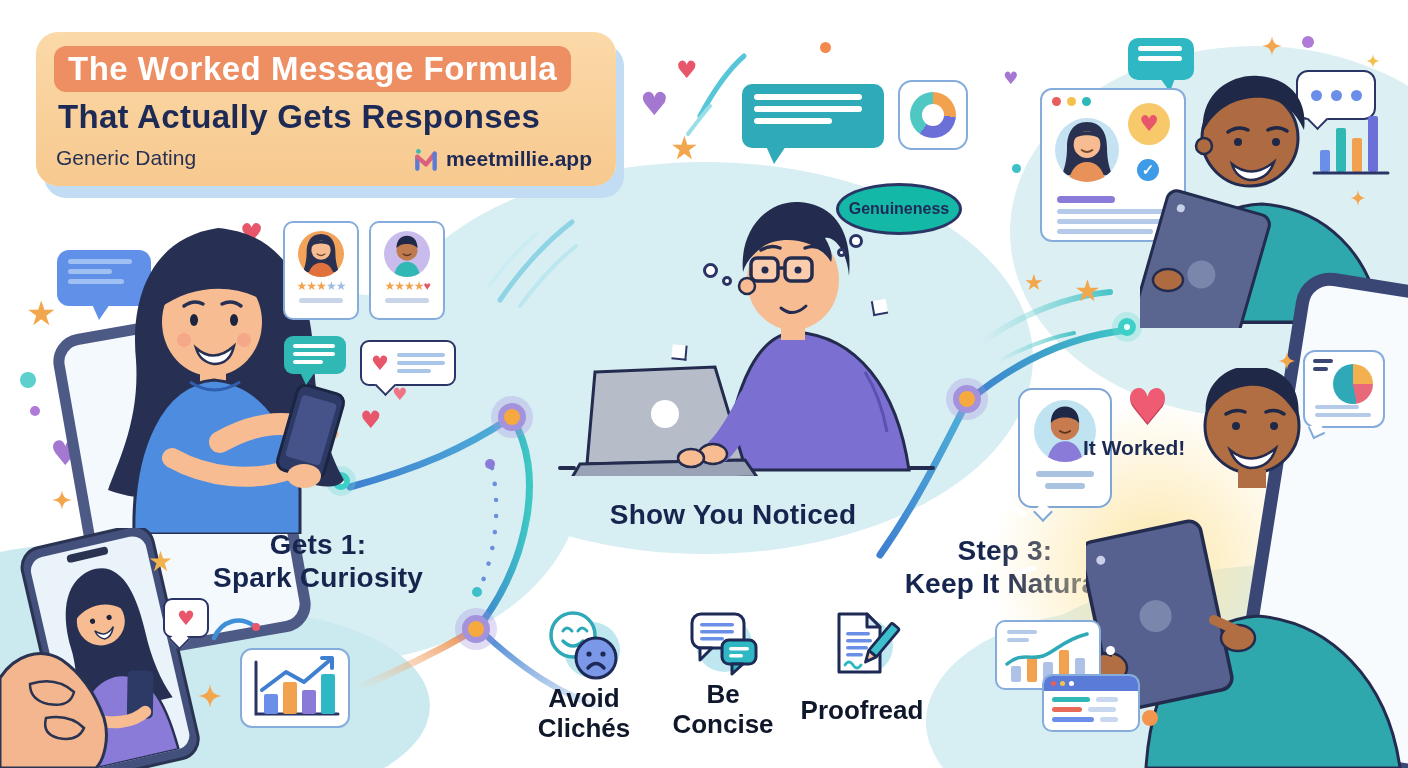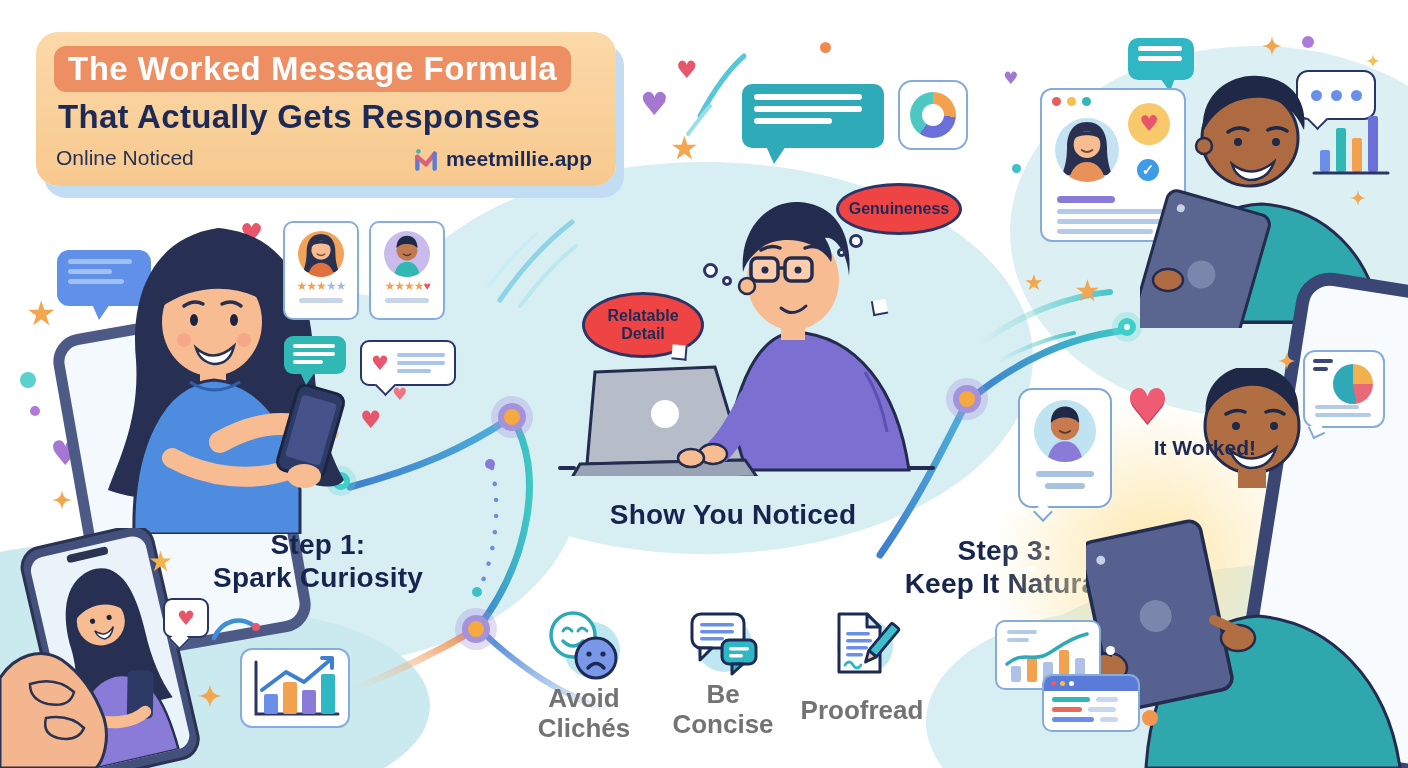"Online Noticed" div.cat { text: Online Noticed -> Generic Dating }
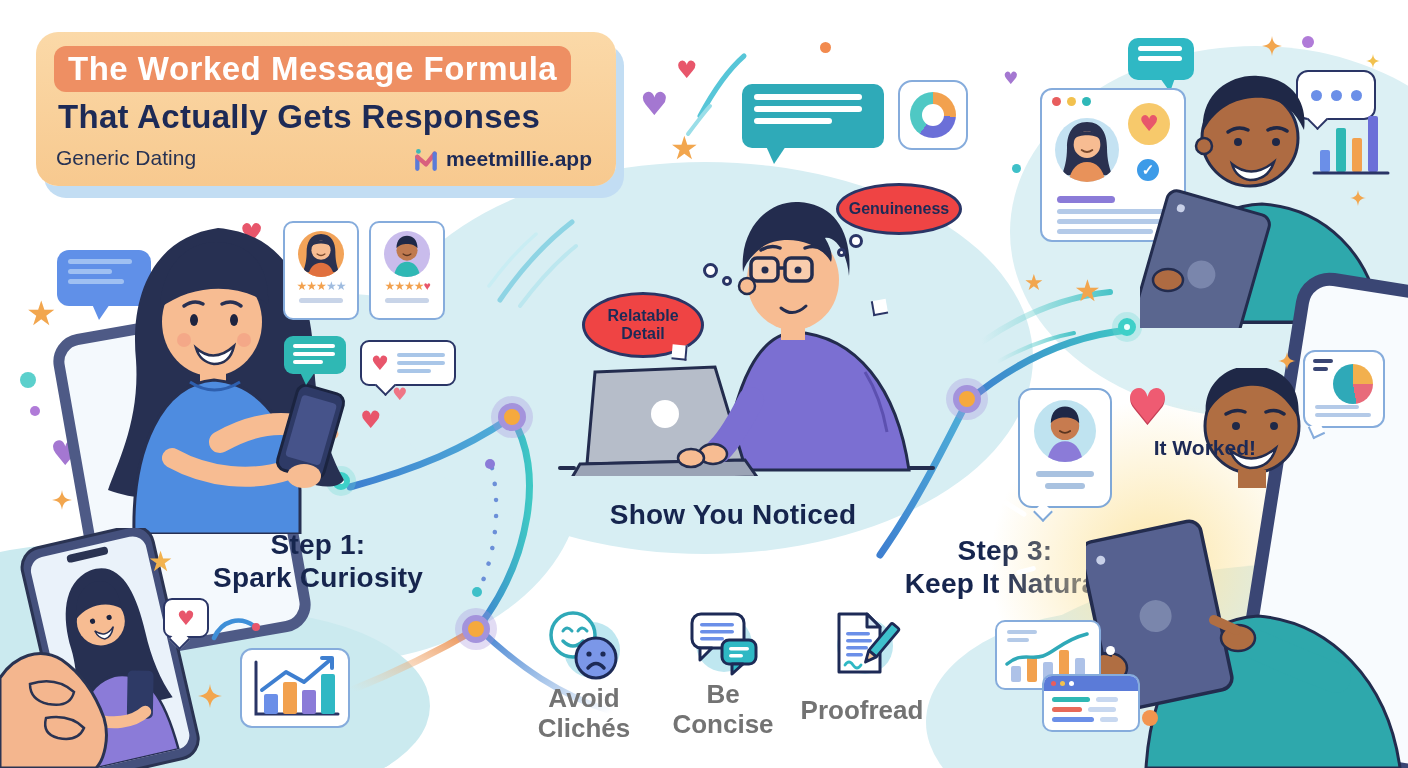"Genuineness" .thought { background: #ef4444 -> #14b8a6 }
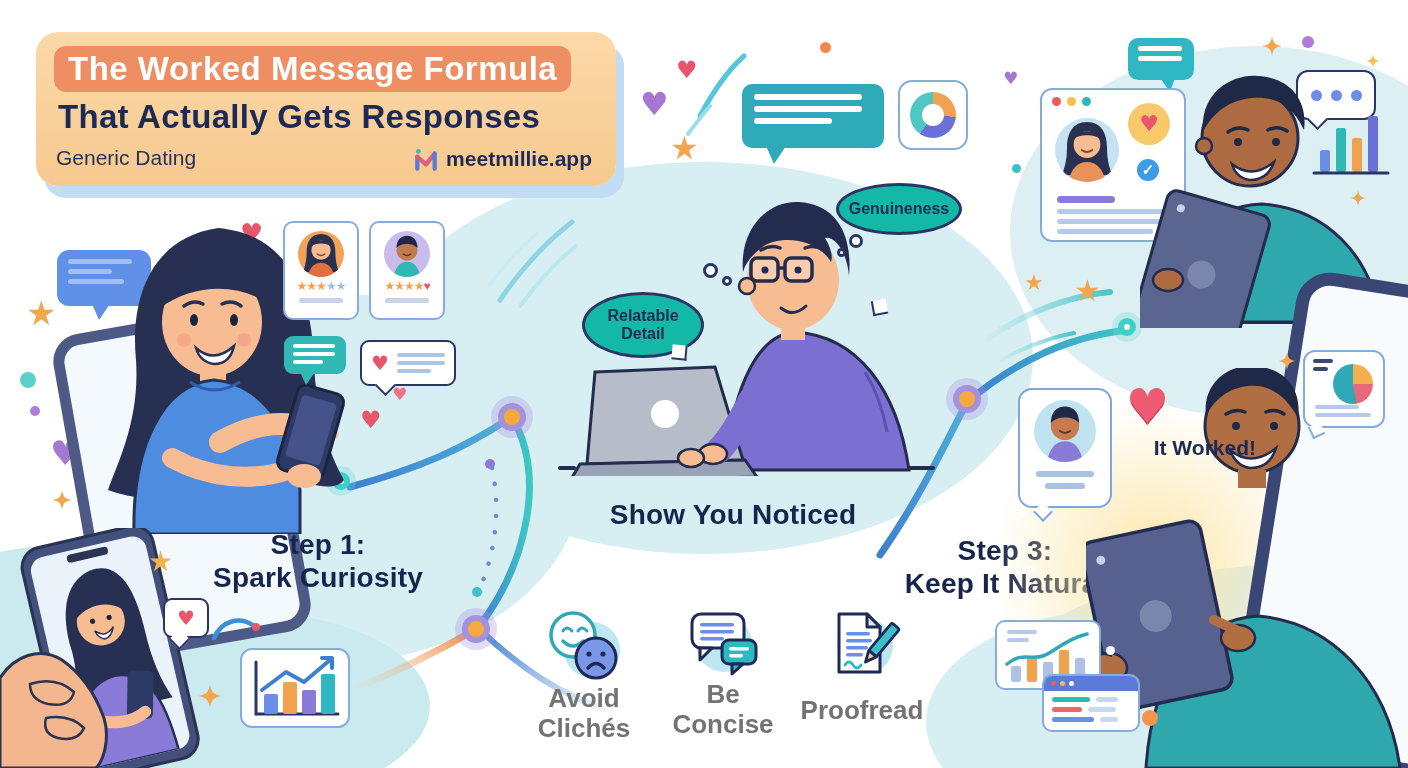"Relatable Detail" div.abs { html: <div> <span>Relatable Detail</span> </div> -> none }
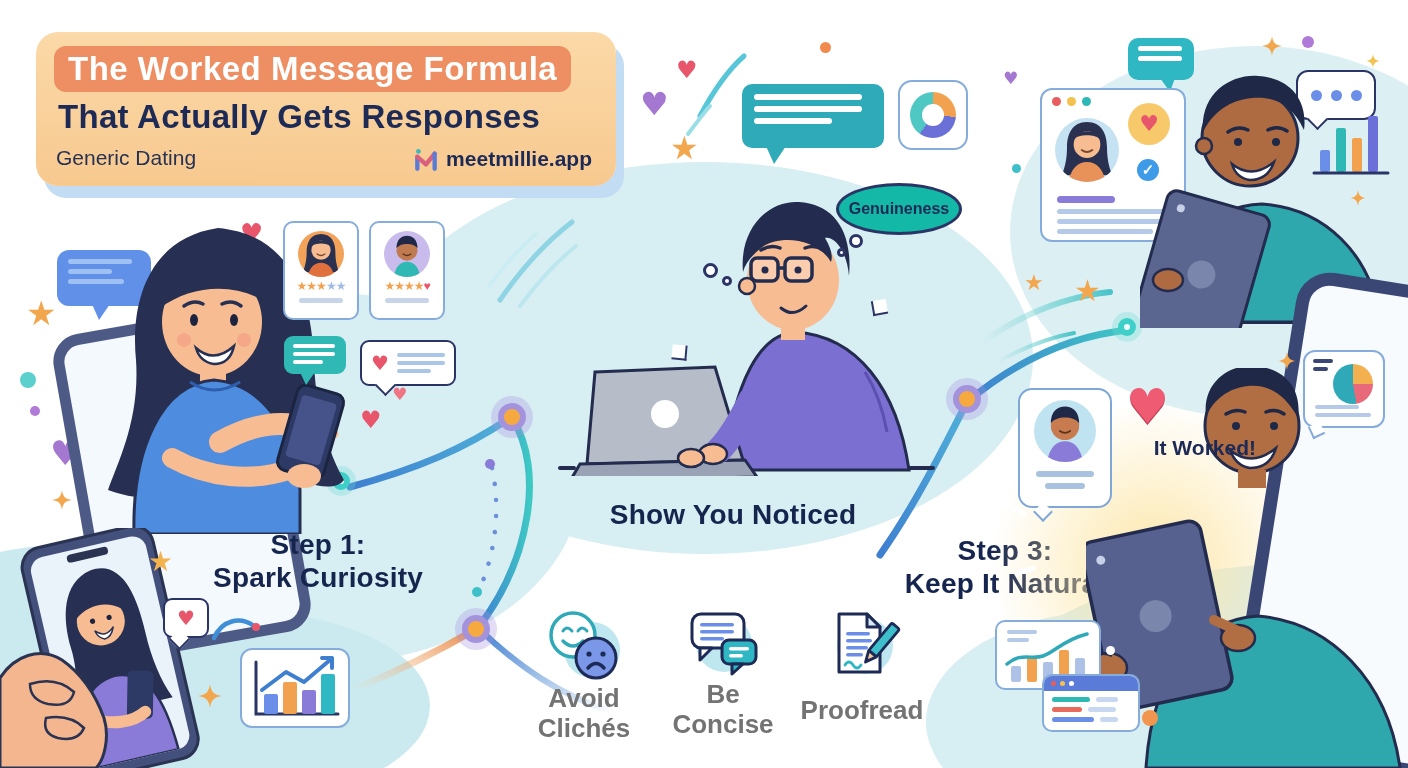"It Worked!" div.abs { left: 1126px -> 1083px; text-align: right -> left }
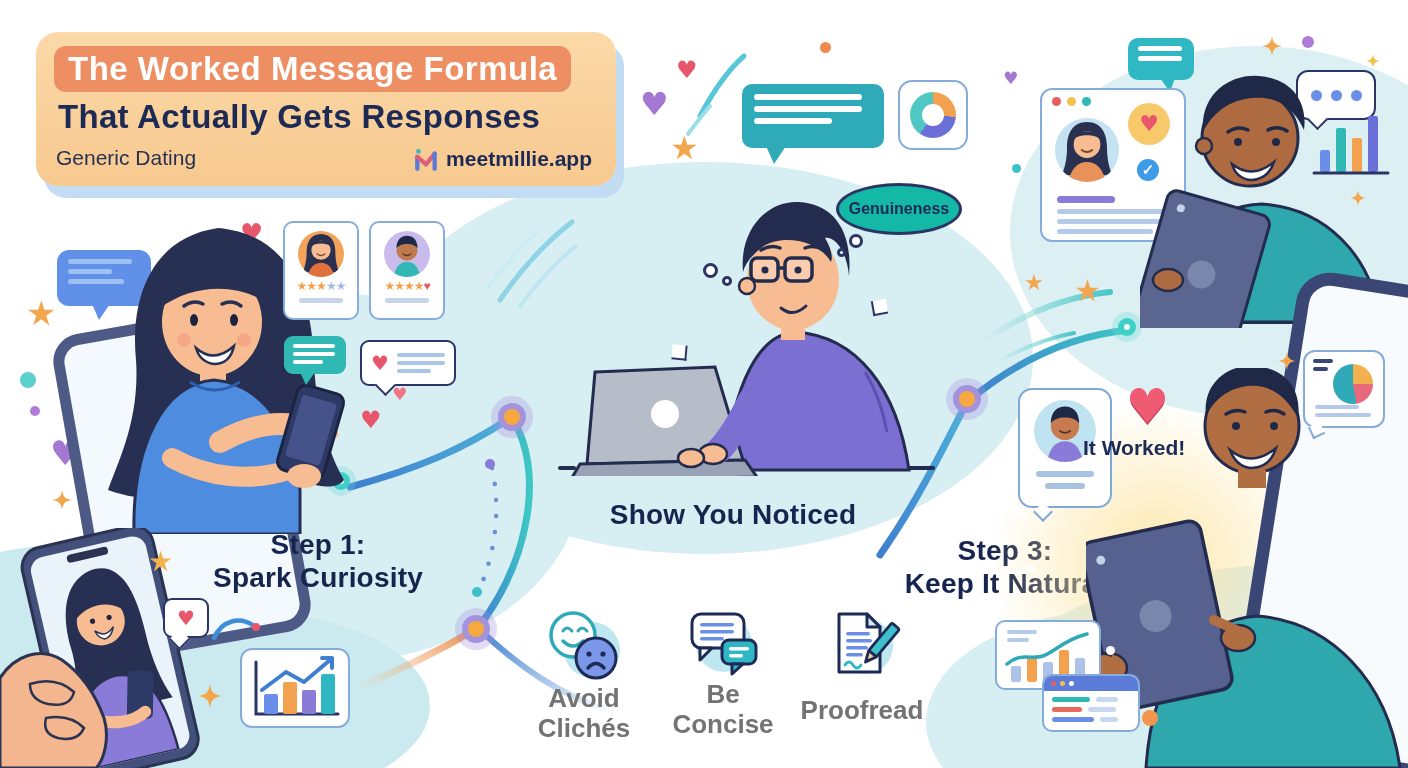"Step 1:" div { text: Step -> Gets }
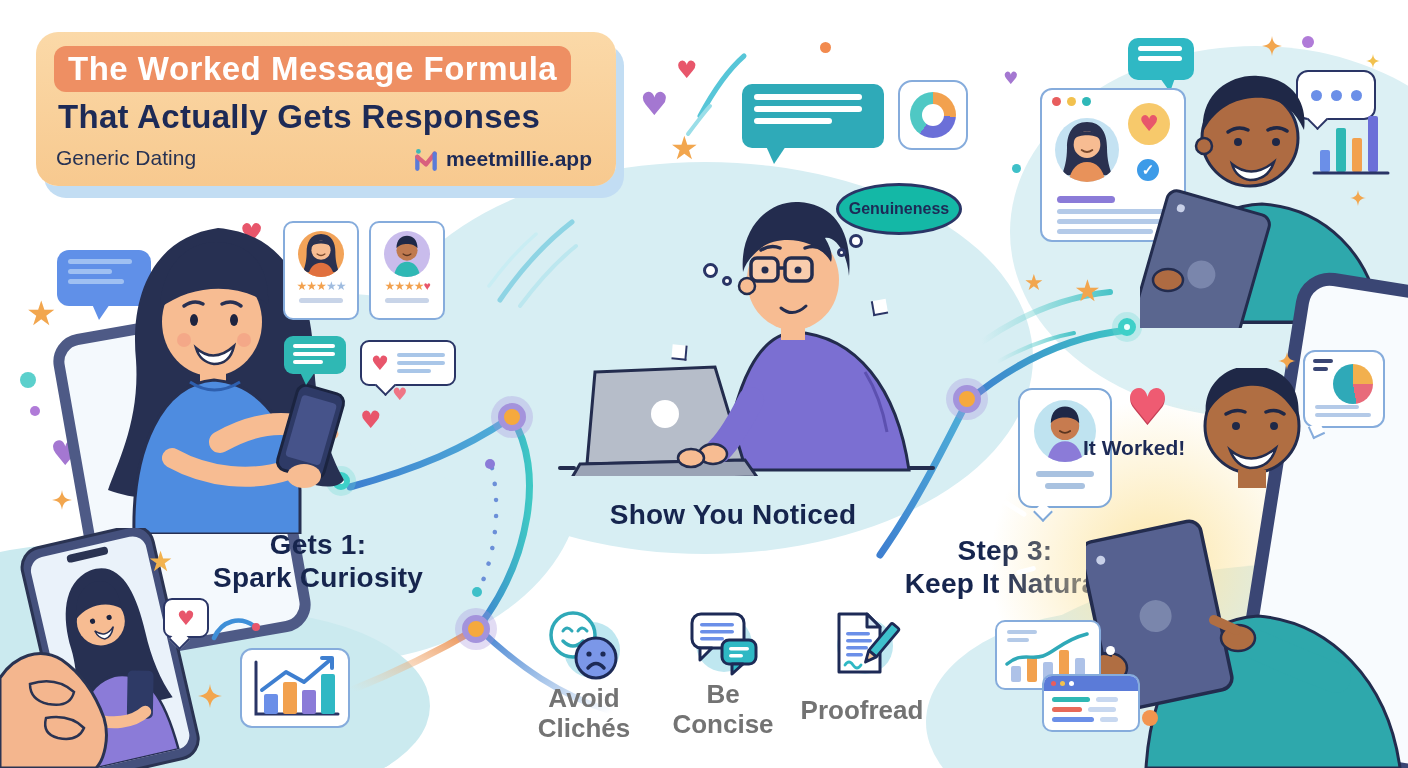"Avoid" .tip .lbl { color: #737373 -> #0f172a }
